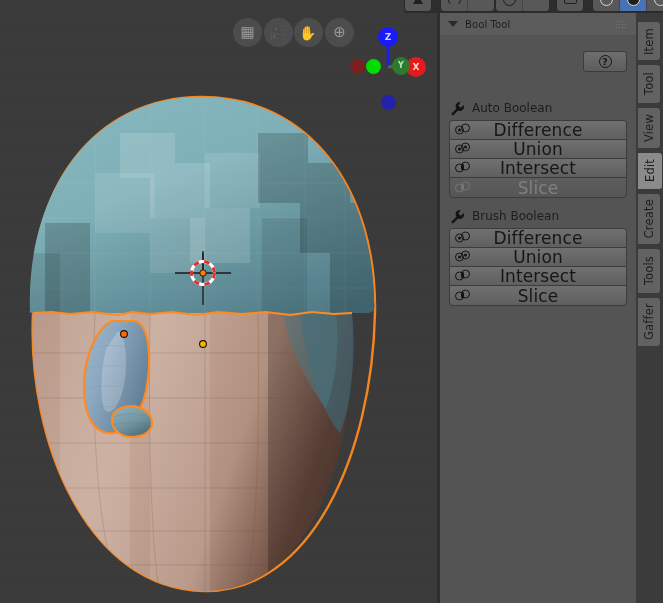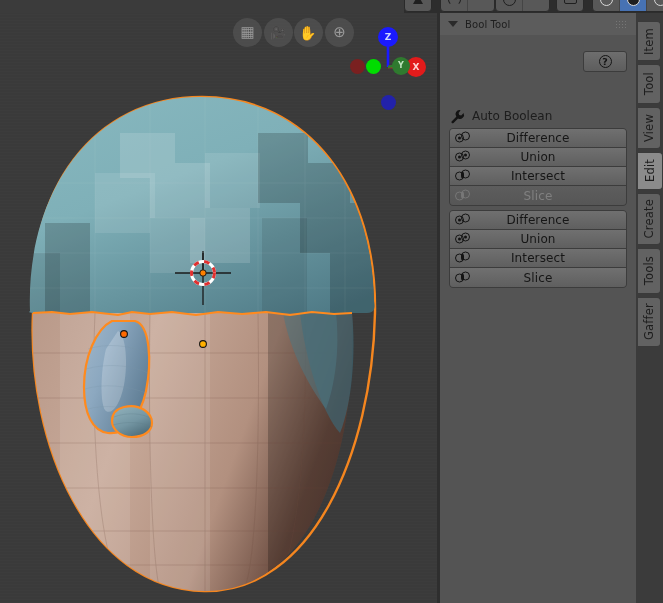"Auto Boolean" div.section { top: 72px -> 64px }
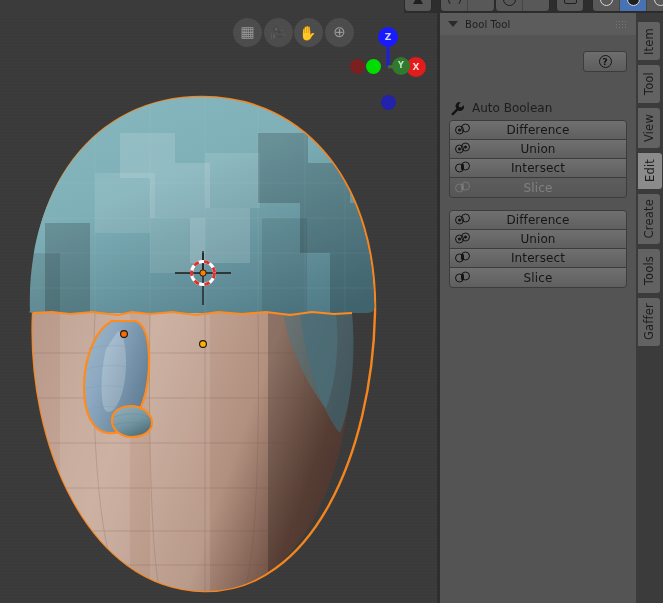"Difference" .bool-btn .blabel { font-size: 12px -> 17px }
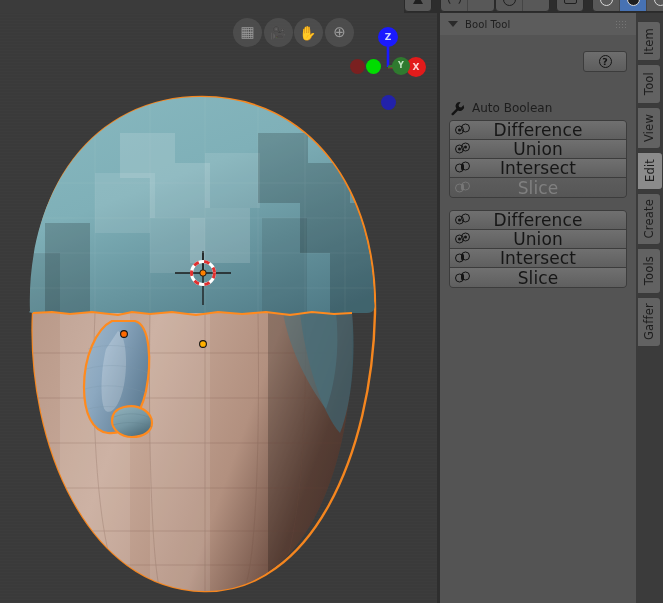"Brush Boolean" div.section-head { html: none -> <div> <div><svg> <path></path> </svg></div> <div>Brush Boolean</div> </div> }
